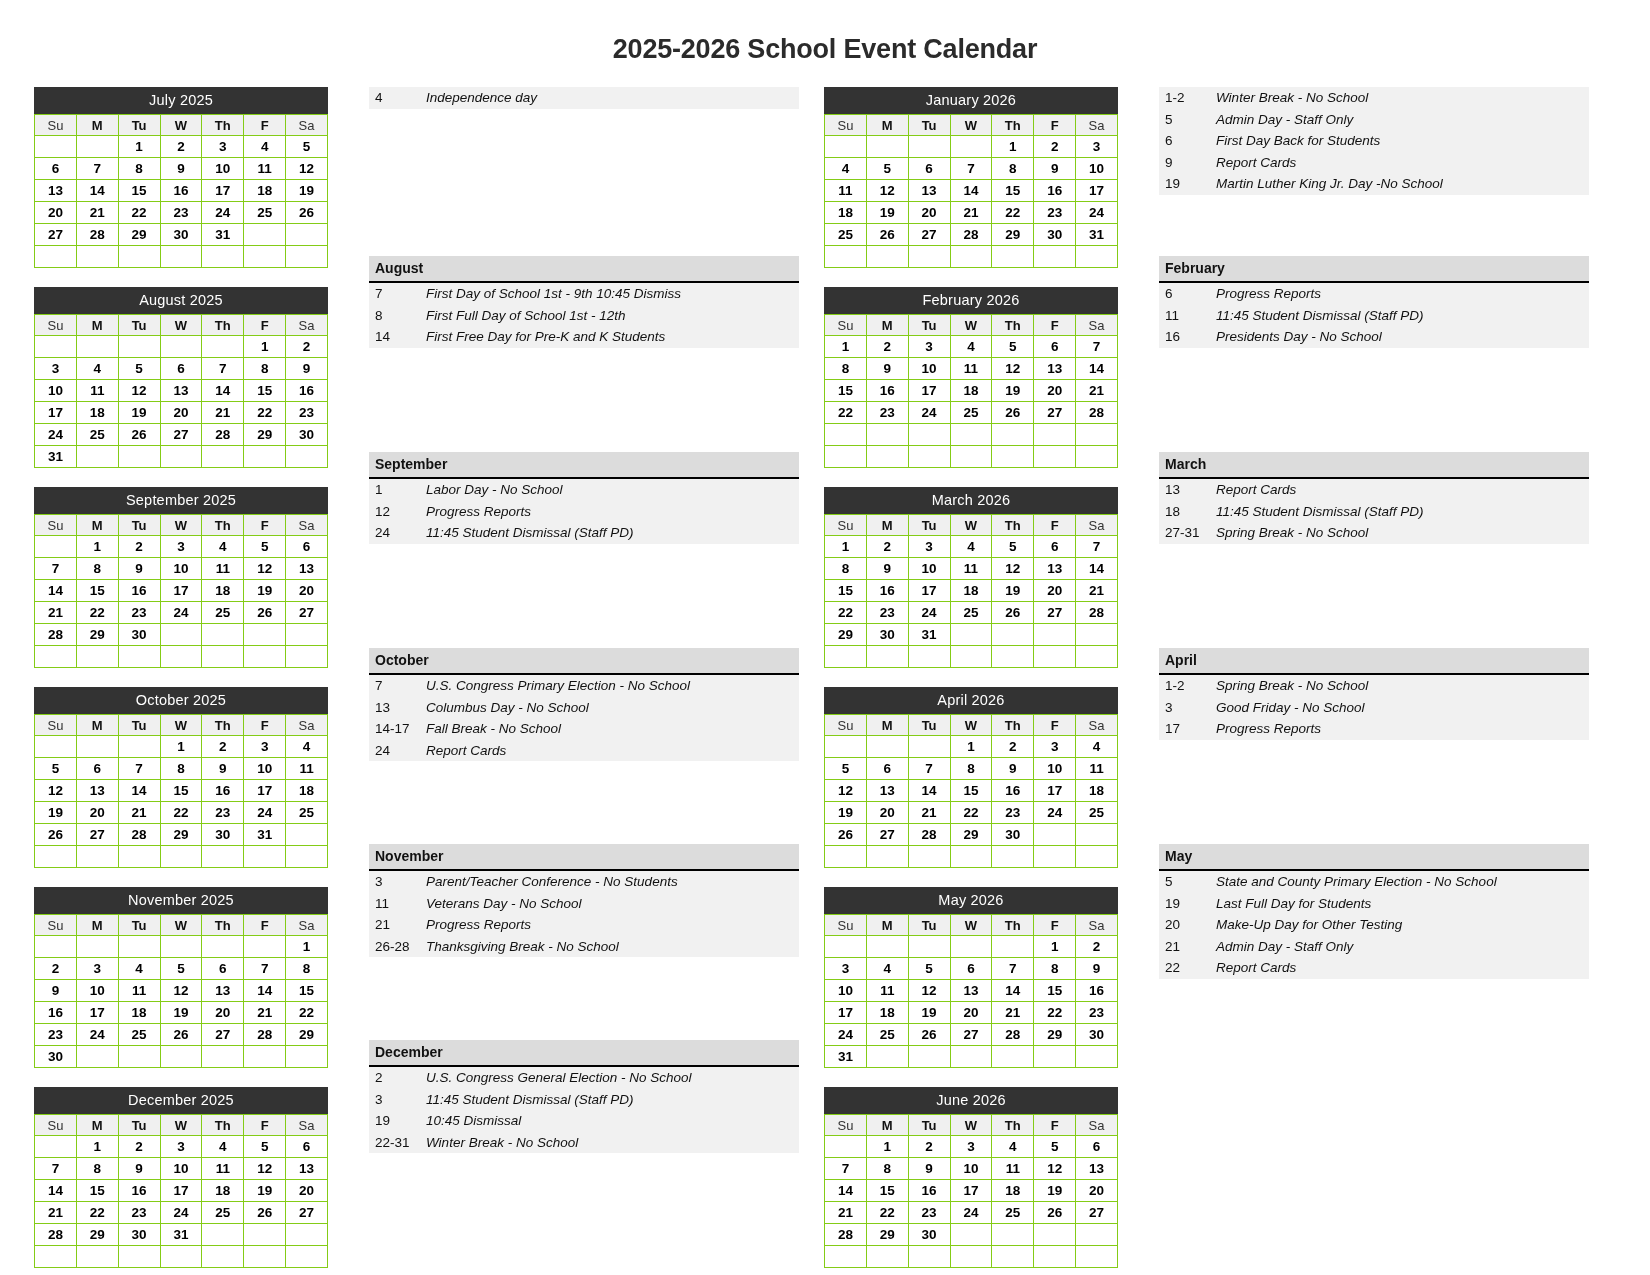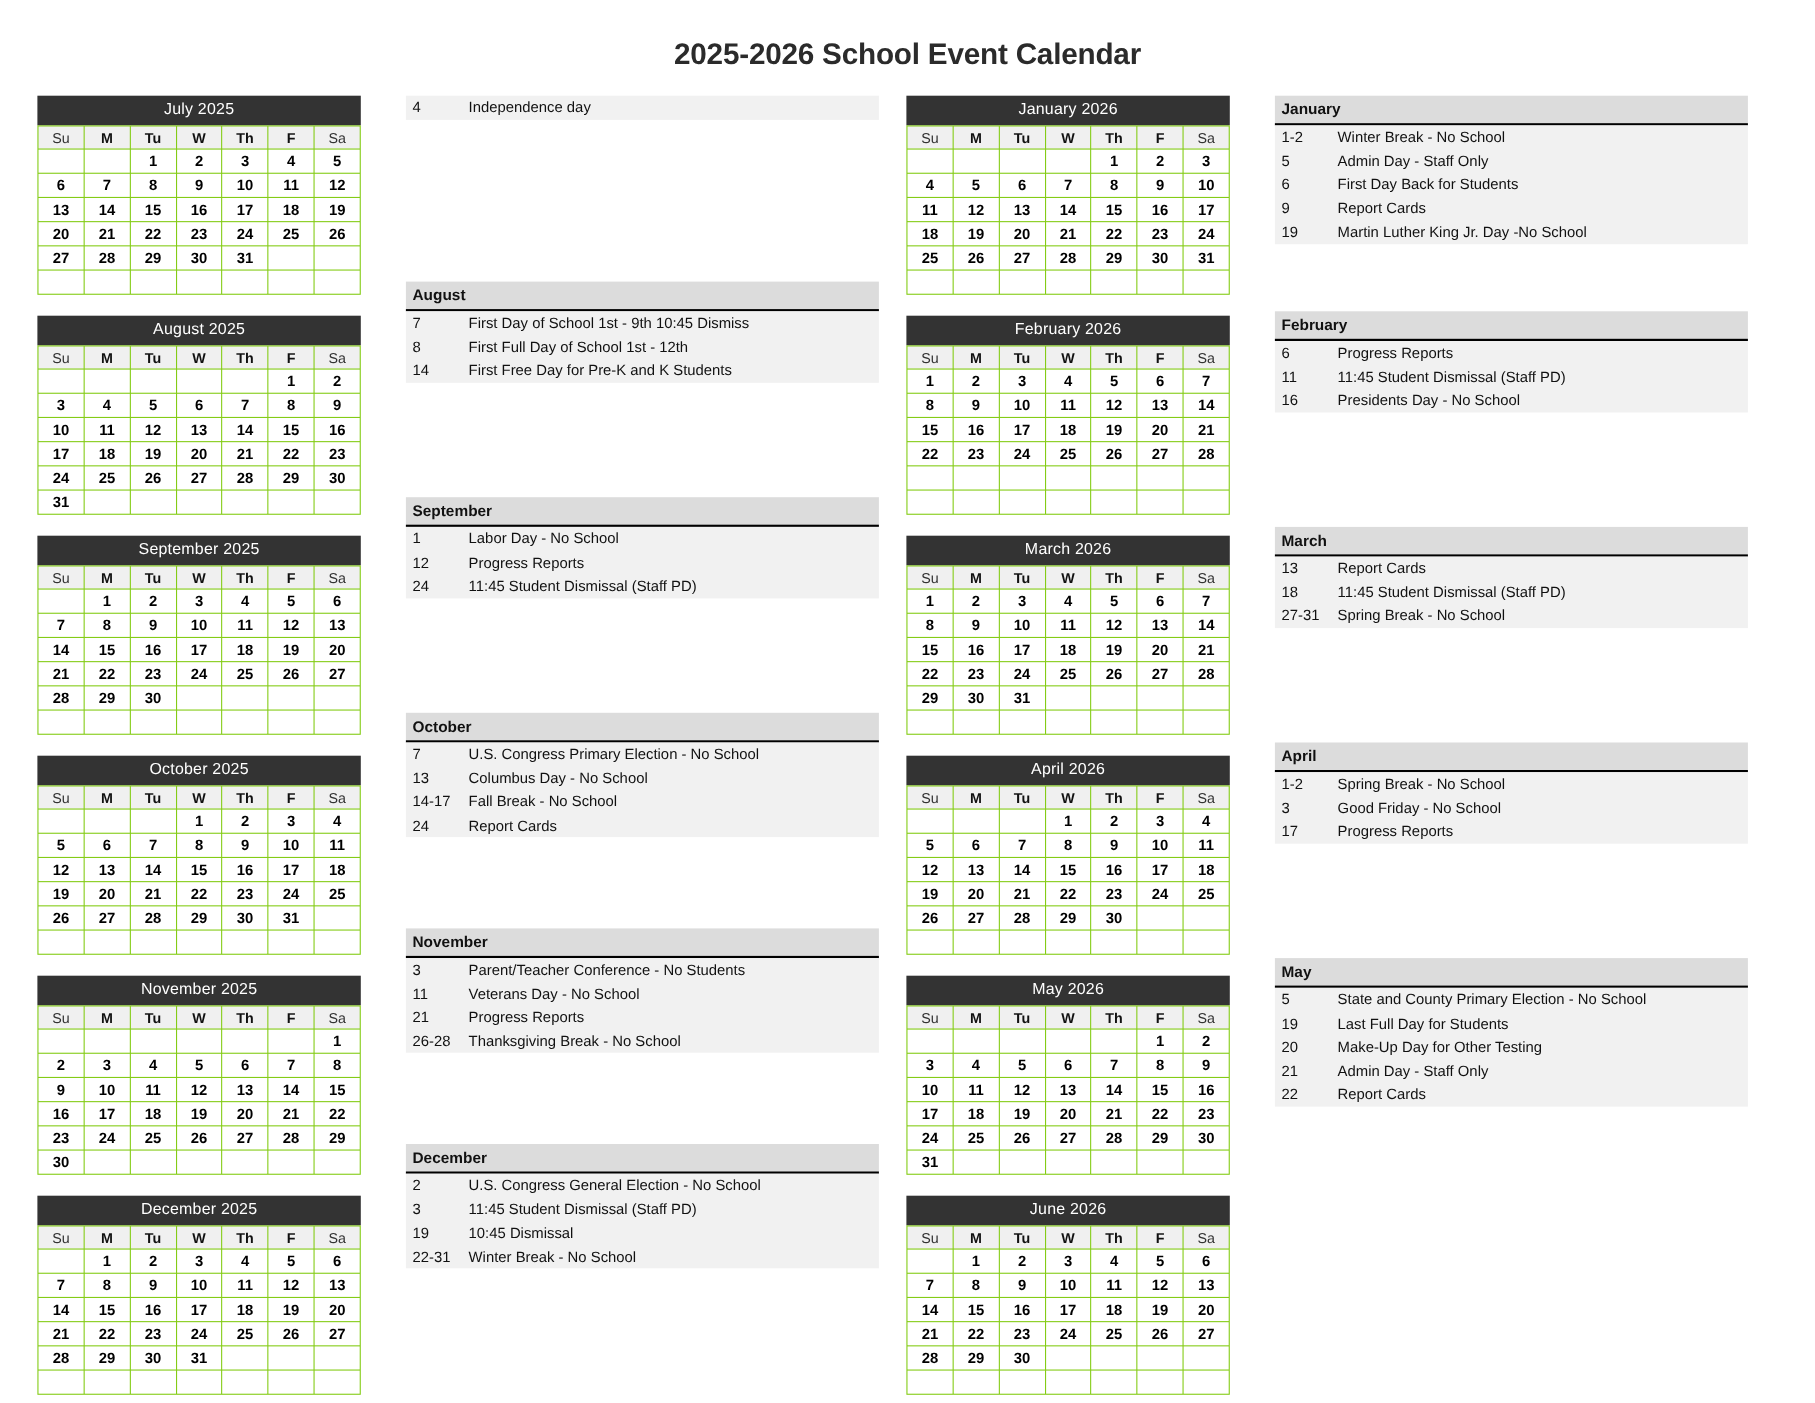"Independence day" .ev-text { font-style: none -> italic }
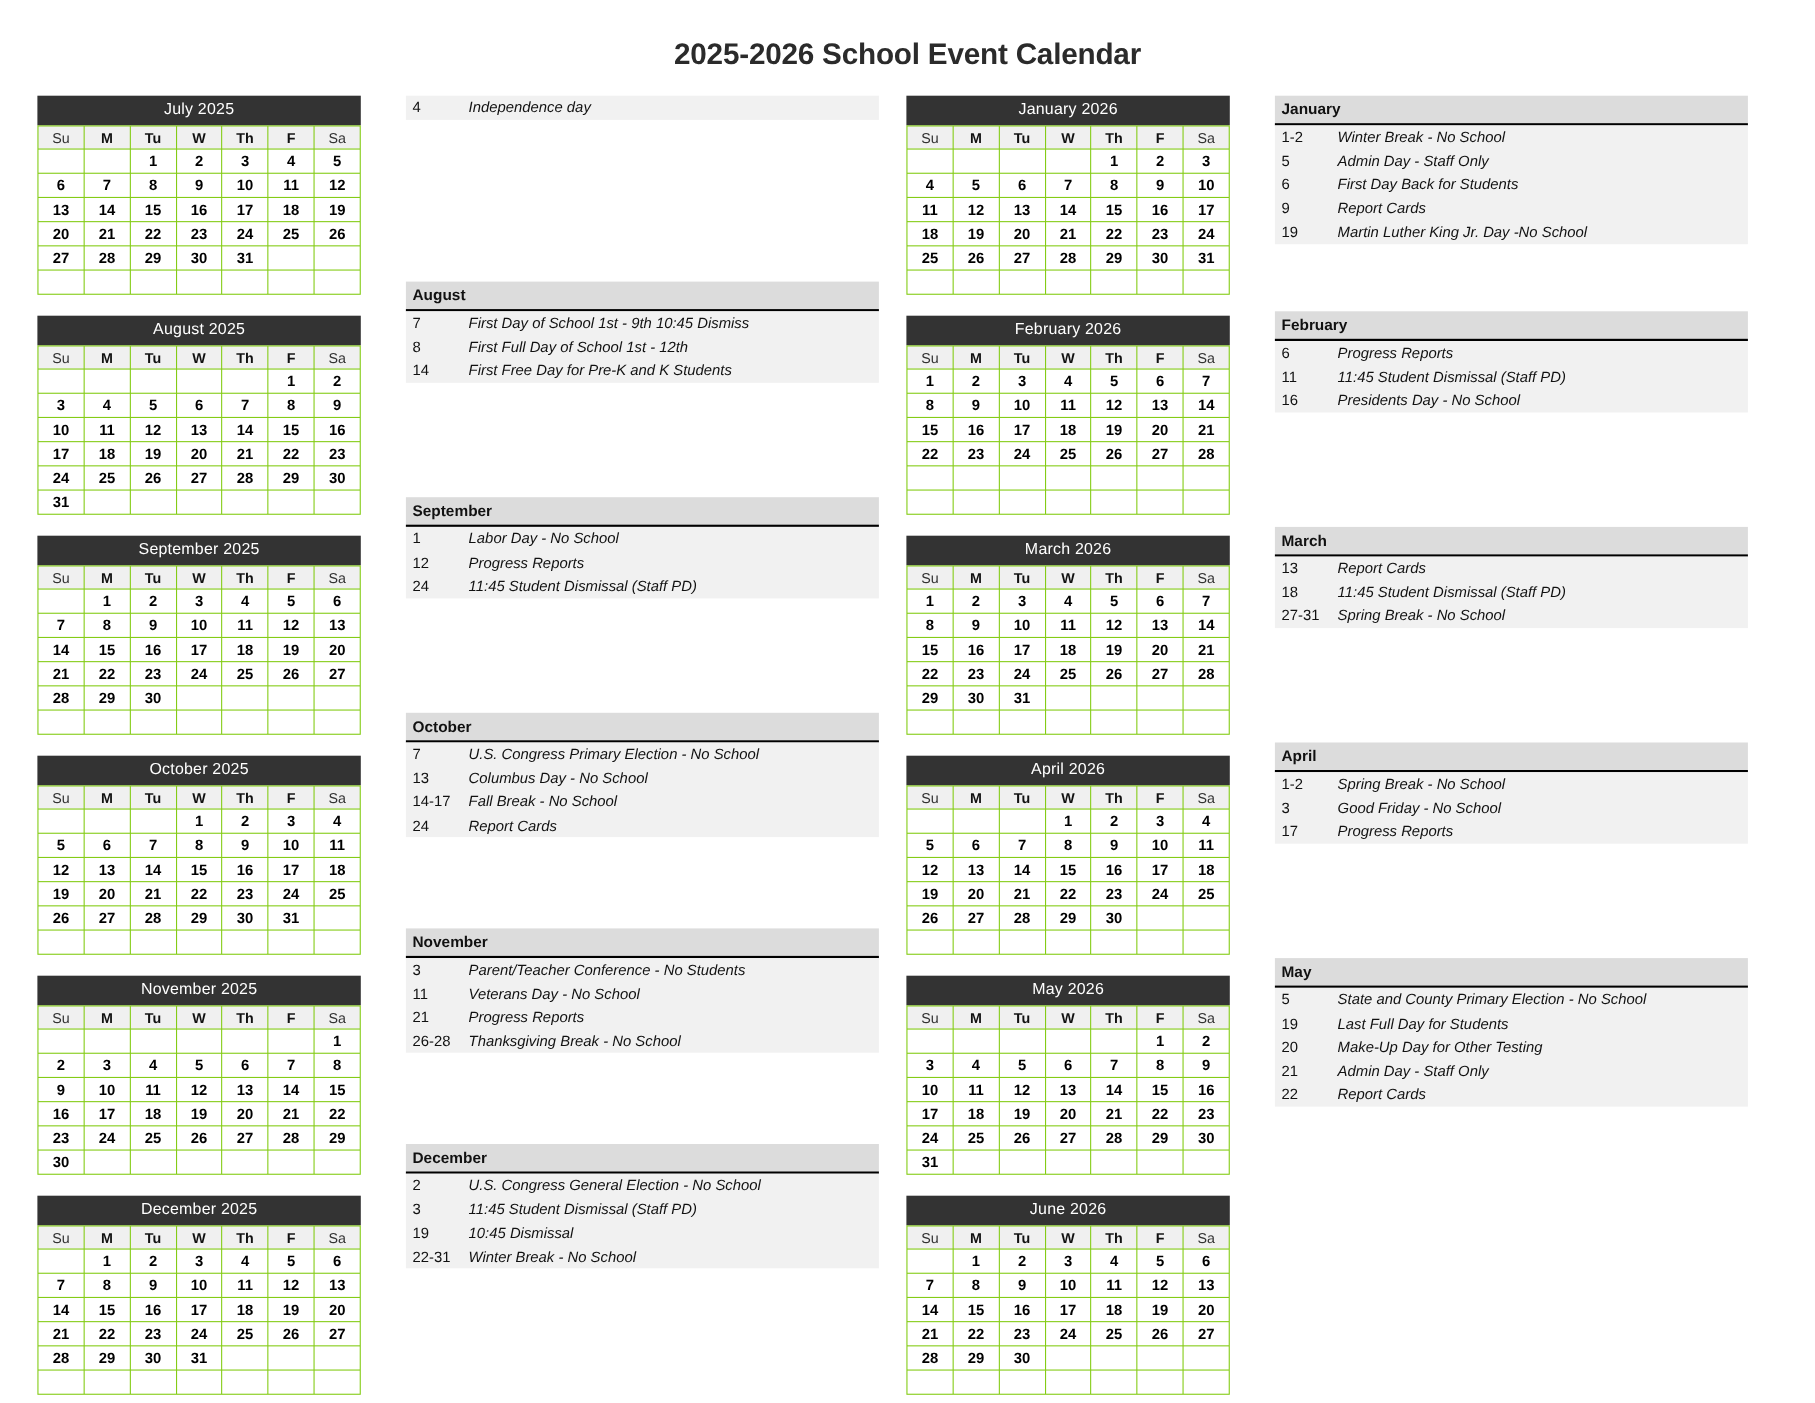"January" div.ev-head { html: <div>January</div> -> none }
